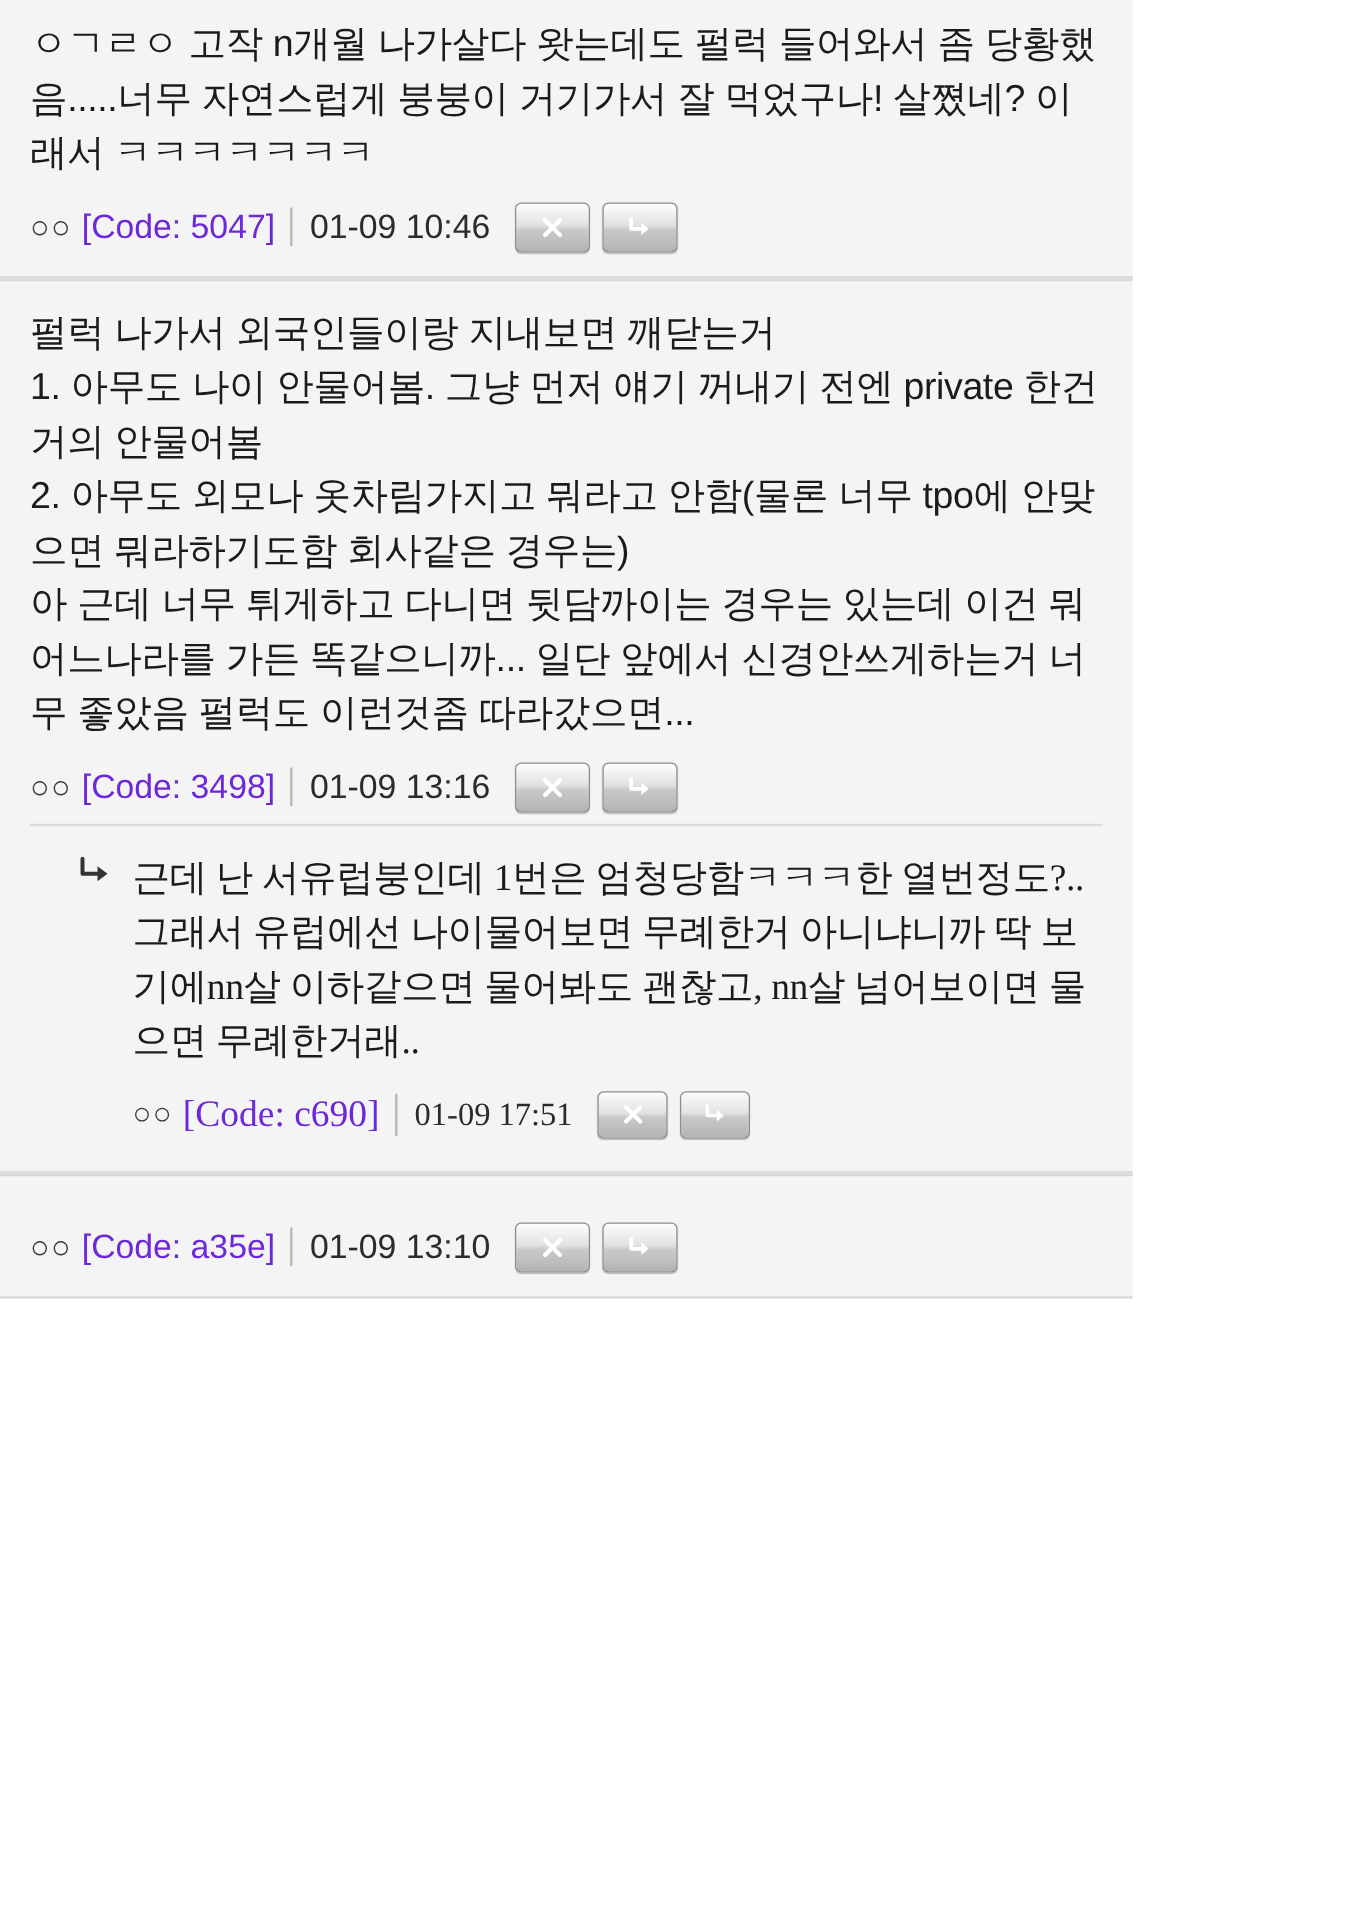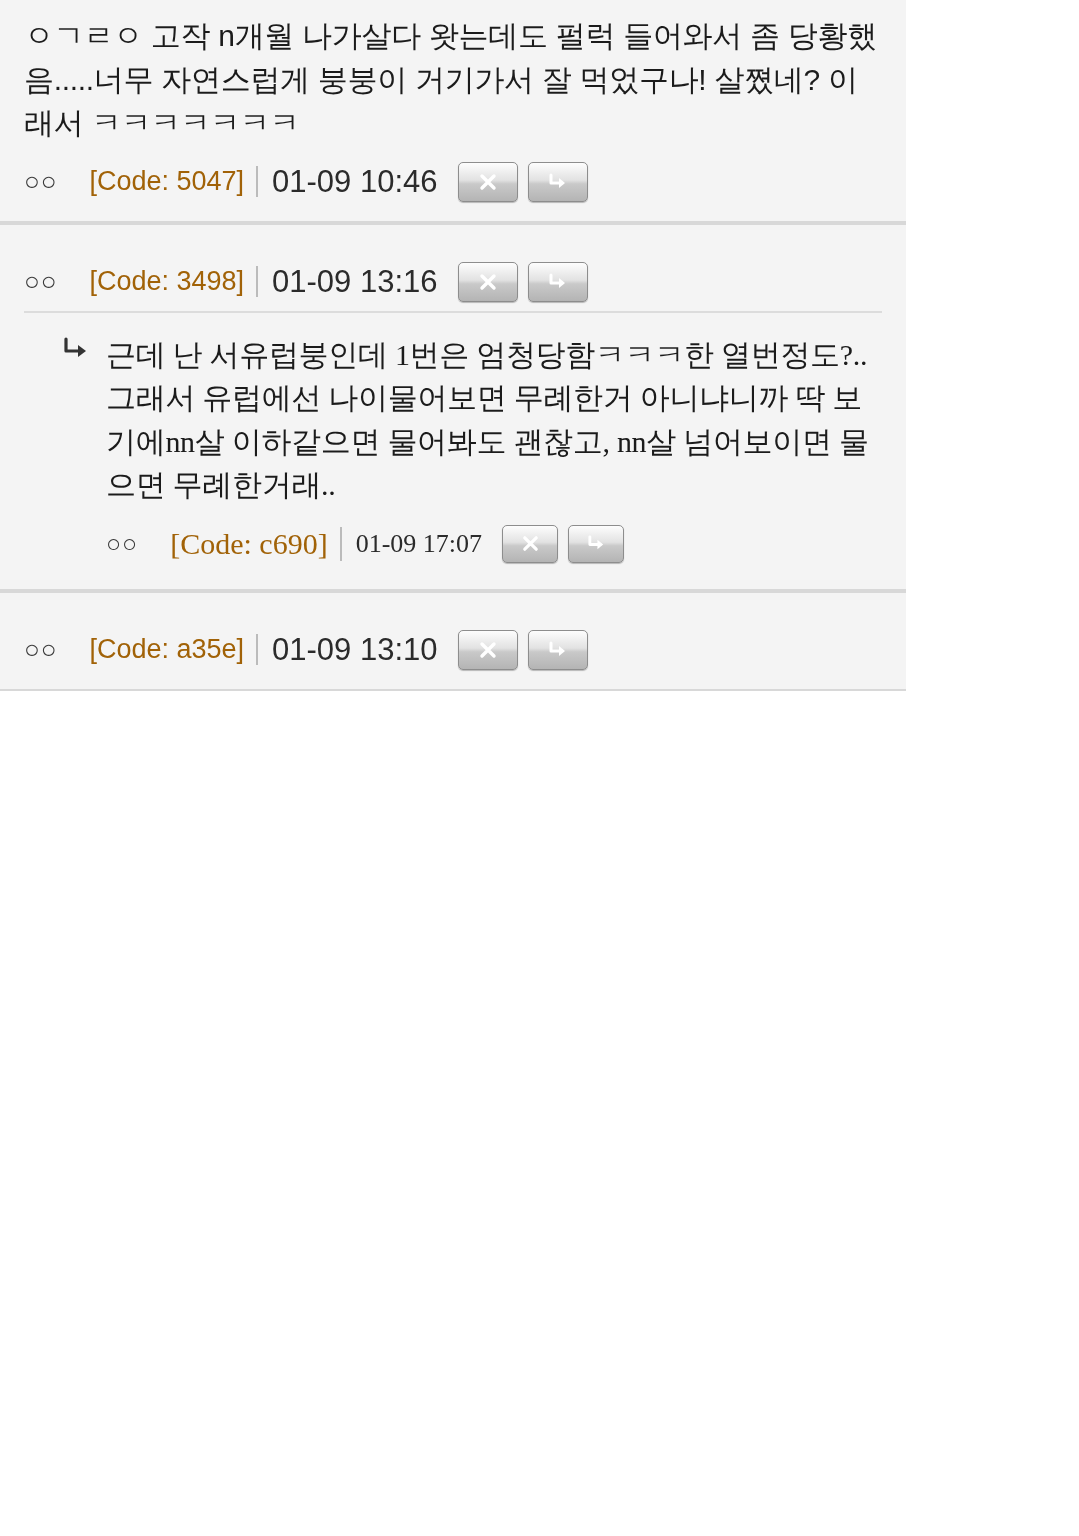"[Code: 5047]" .meta-code { color: #a16207 -> #6d28d9; margin-left: 24px -> none }
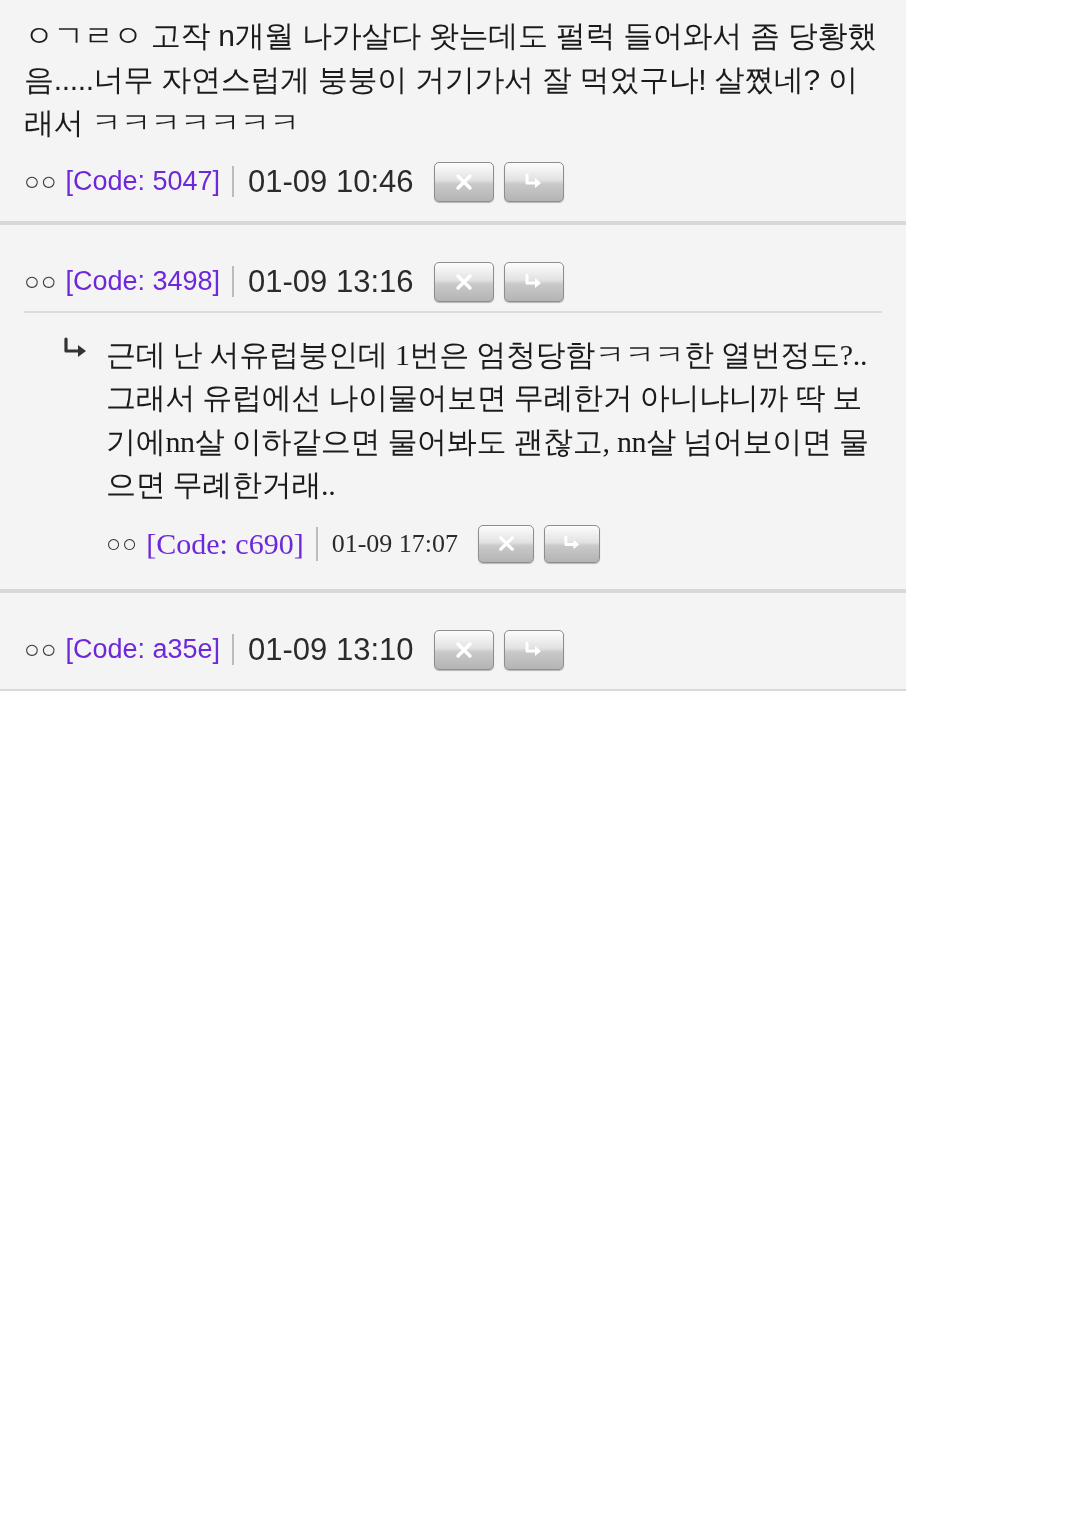"01-09 10:46" .meta-time { font-size: 31px -> 27px }
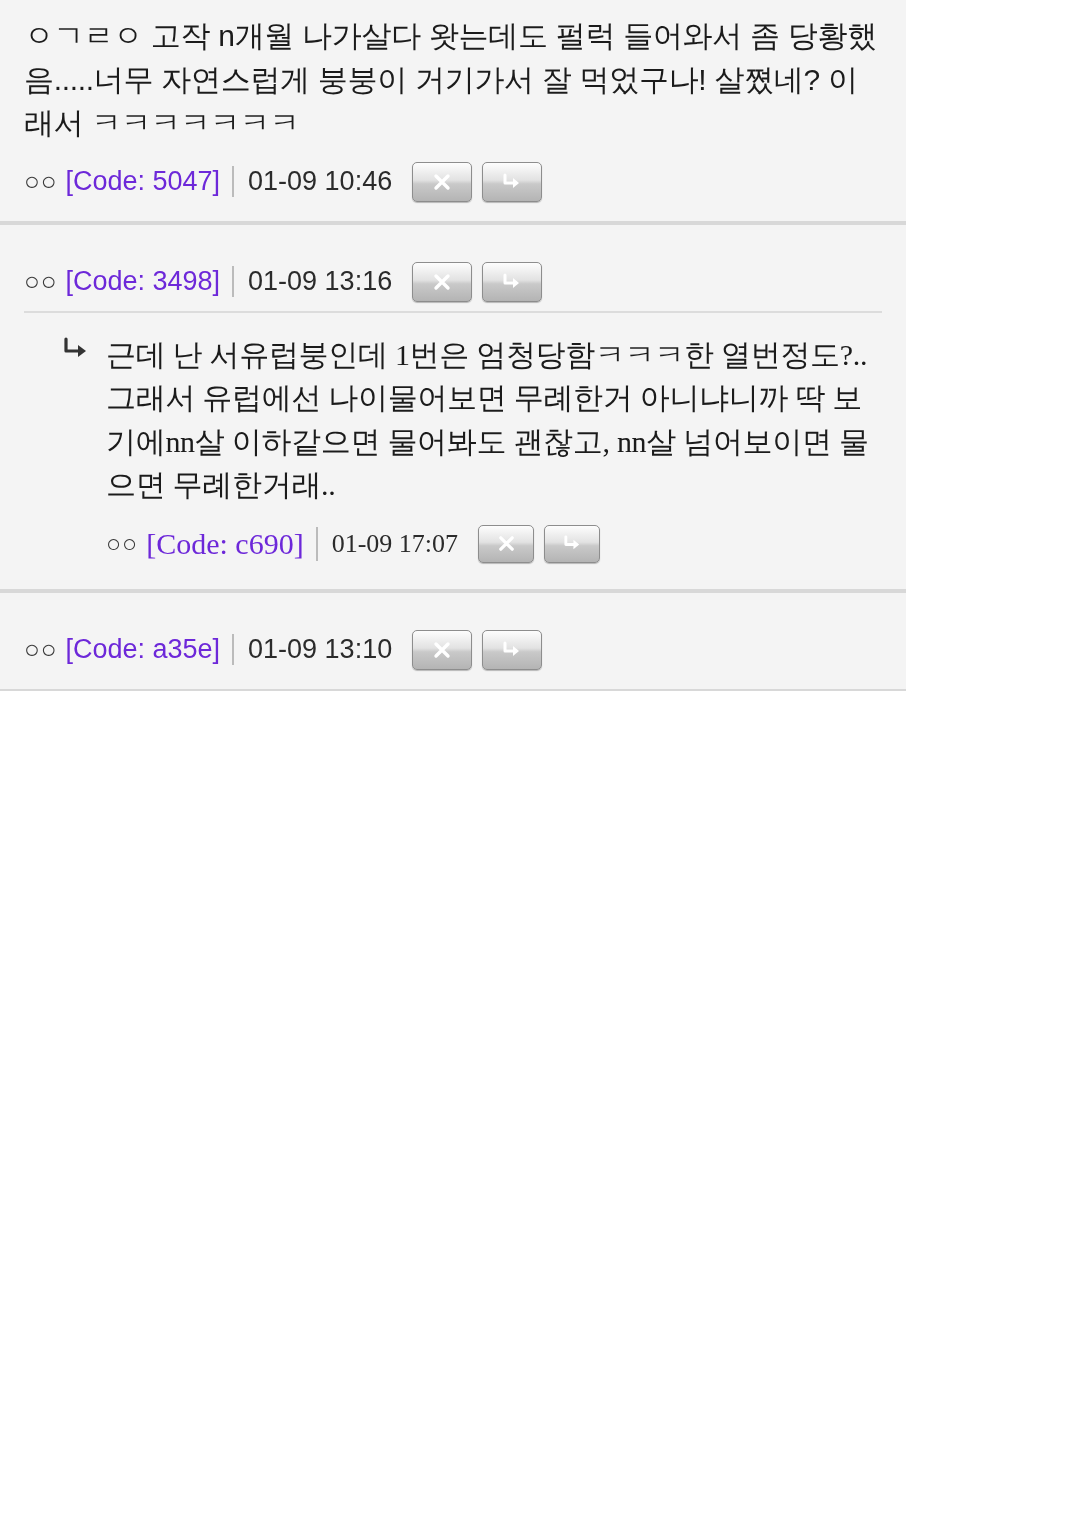"펄럭 나가서 외국인들이랑 지내보면 깨닫는거" div.post-body { html: none -> <div>펄럭 나가서 외국인들이랑 지내보면 깨닫는거 1. 아무도 나이 안물어봄. 그냥 먼저 얘기 꺼내기 전엔 private 한건 거의 안물어봄 2. 아무도 외모나 옷차림가지고 뭐라고 안함(물론 너무 tpo에 안맞으면 뭐라하기도함 회사같은 경우는) 아 근데 너무 튀게하고 다니면 뒷담까이는 경우는 있는데 이건 뭐 어느나라를 가든 똑같으니까... 일단 앞에서 신경안쓰게하는거 너무 좋았음 펄럭도 이런것좀 따라갔으면...</div> }
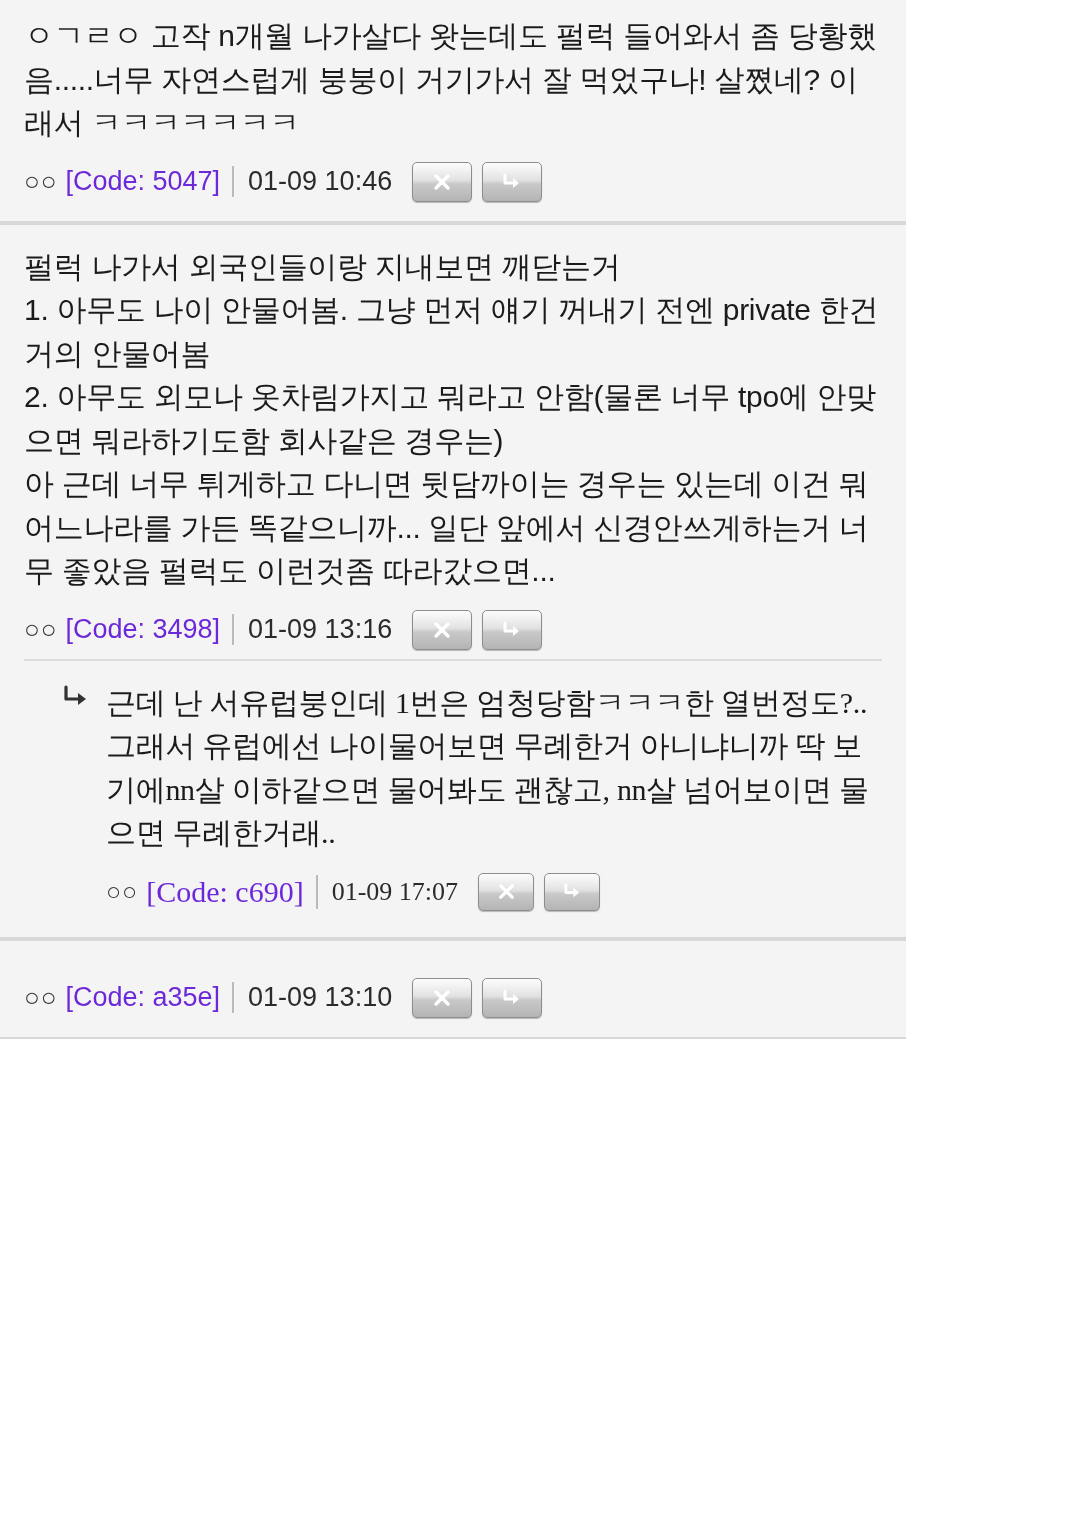"01-09 17:07" span.meta-time { text: 17:07 -> 17:51 }
